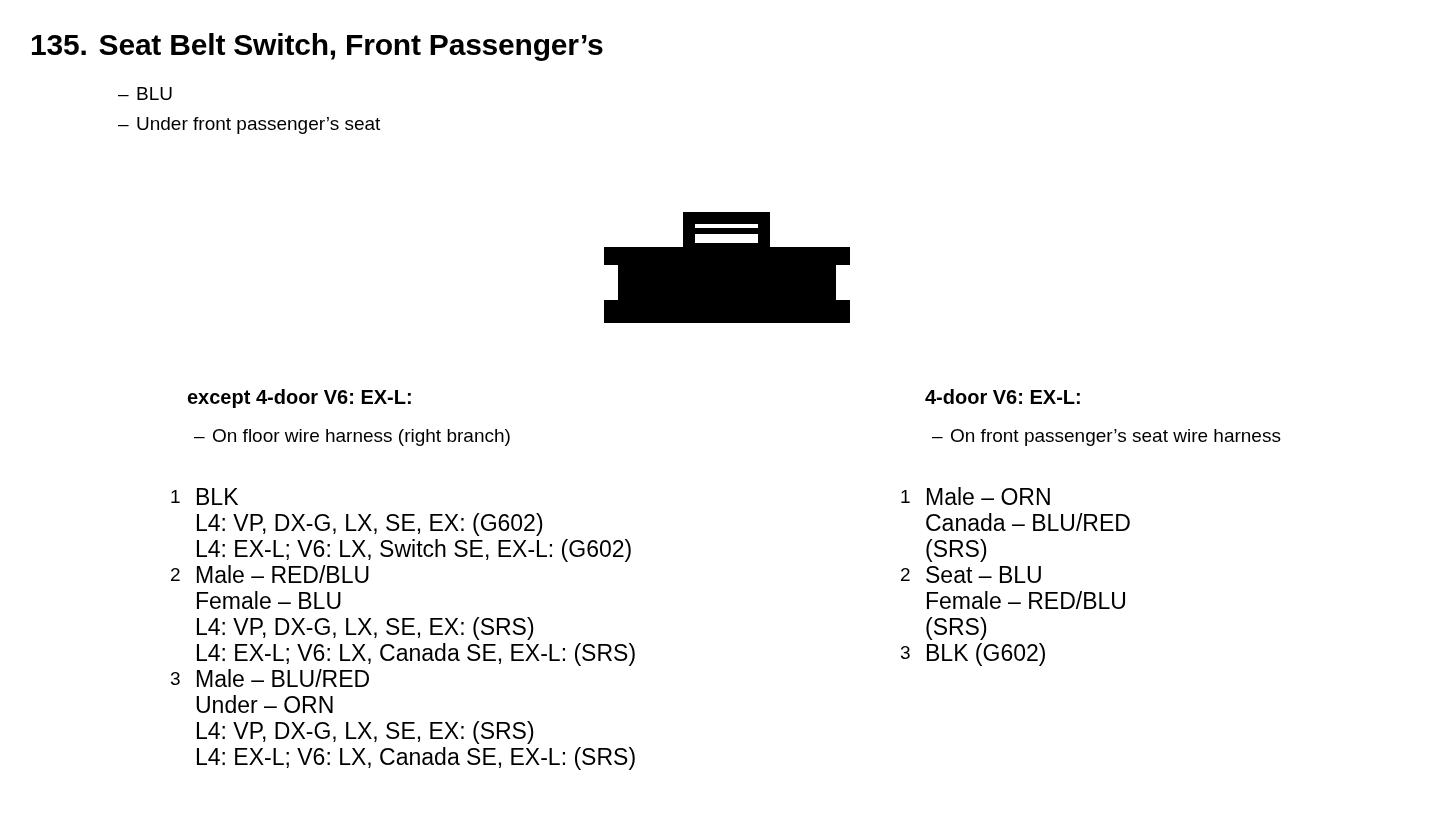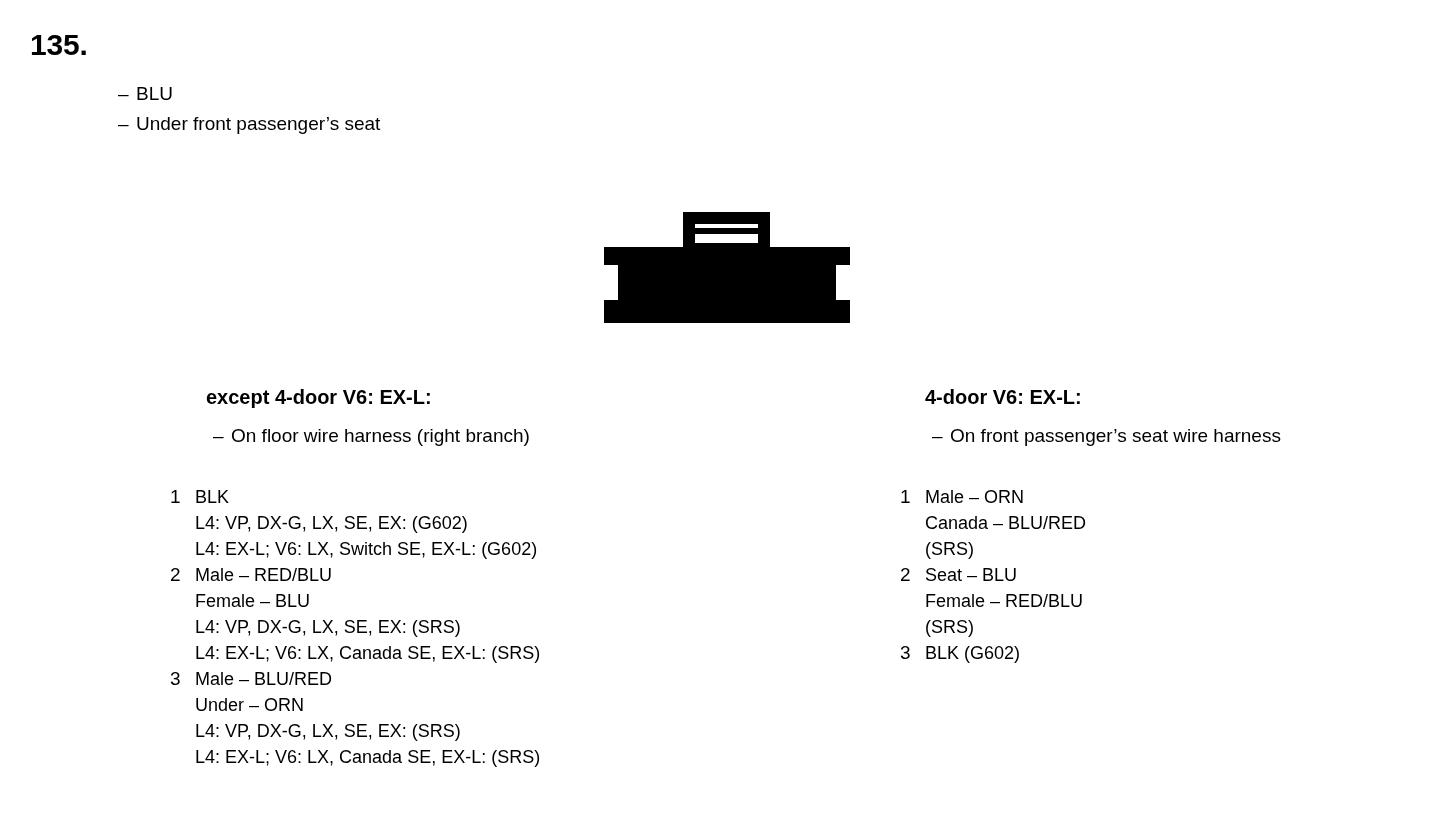"Seat Belt Switch, Front Passenger’s" span.title-text { html: none -> <span>Seat Belt Switch, Front Passenger’s</span> }
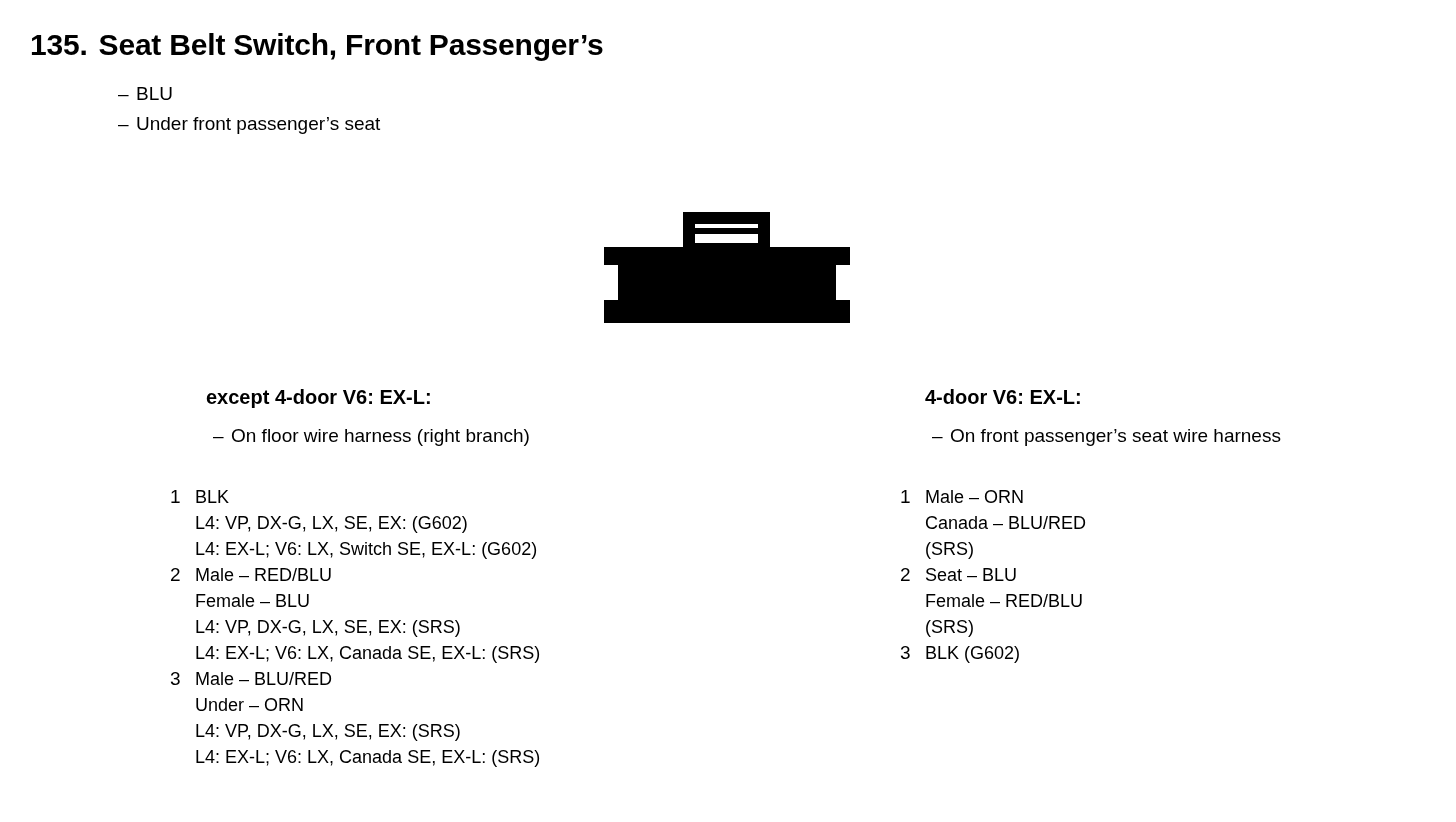"except 4-door V6: EX-L:" .col-left { left: 206px -> 187px }
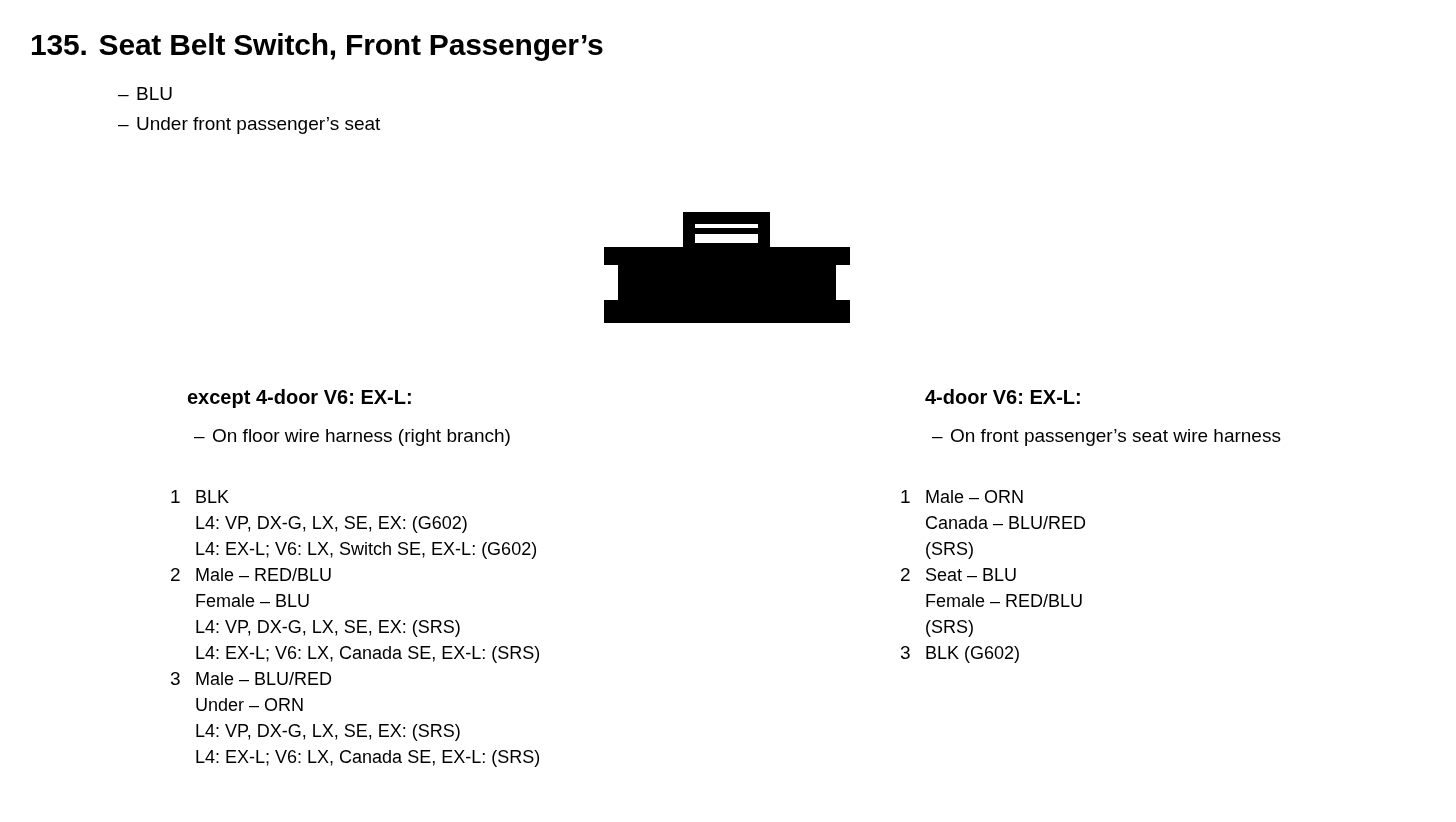"BLK" .pin-line { font-size: 18px -> 23px }
